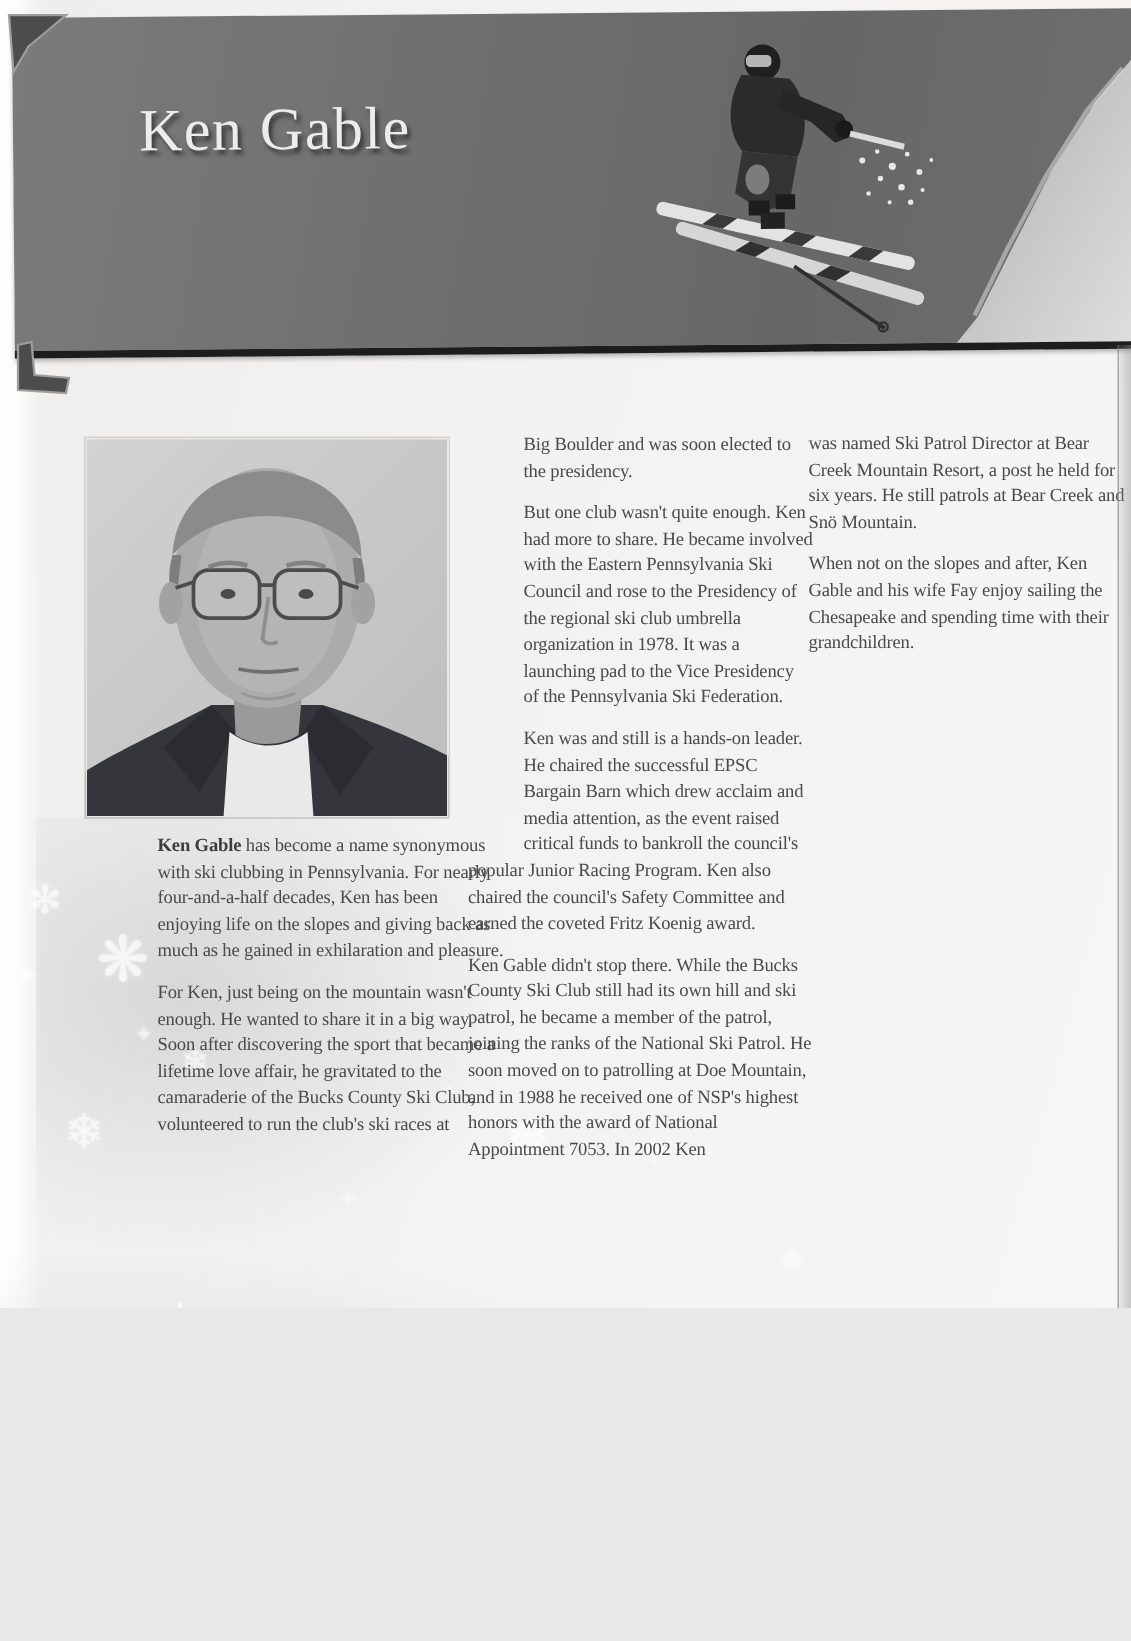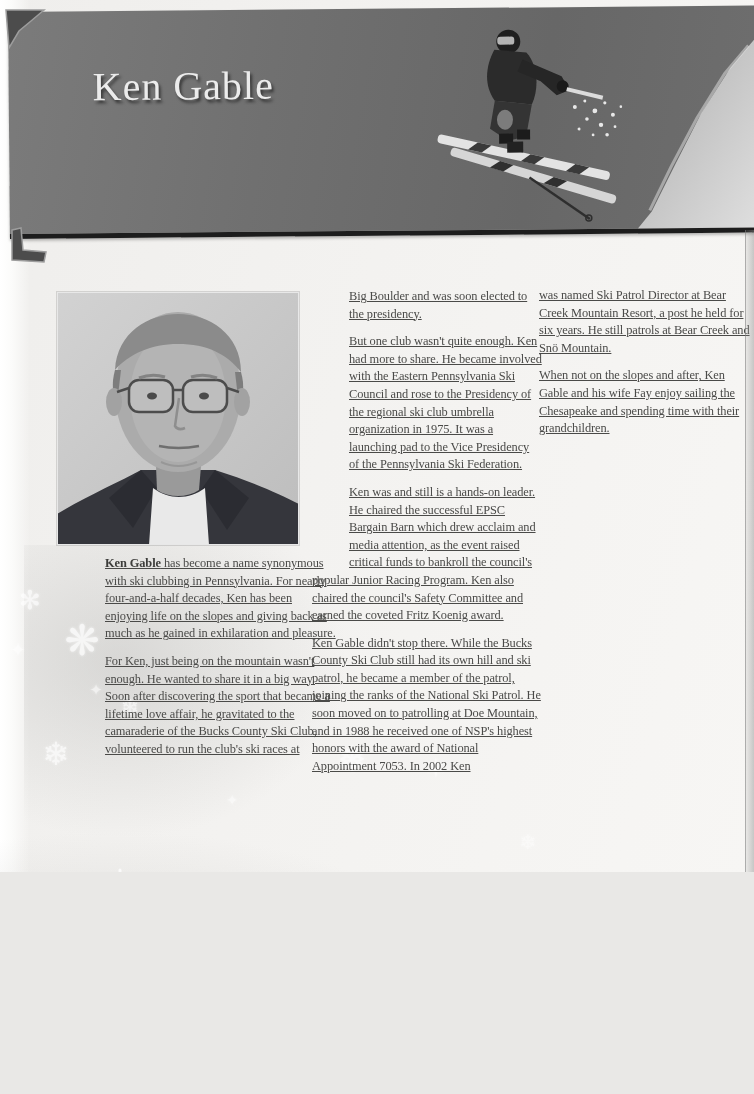"Big Boulder and was soon" .col p { text-decoration: underline -> none }
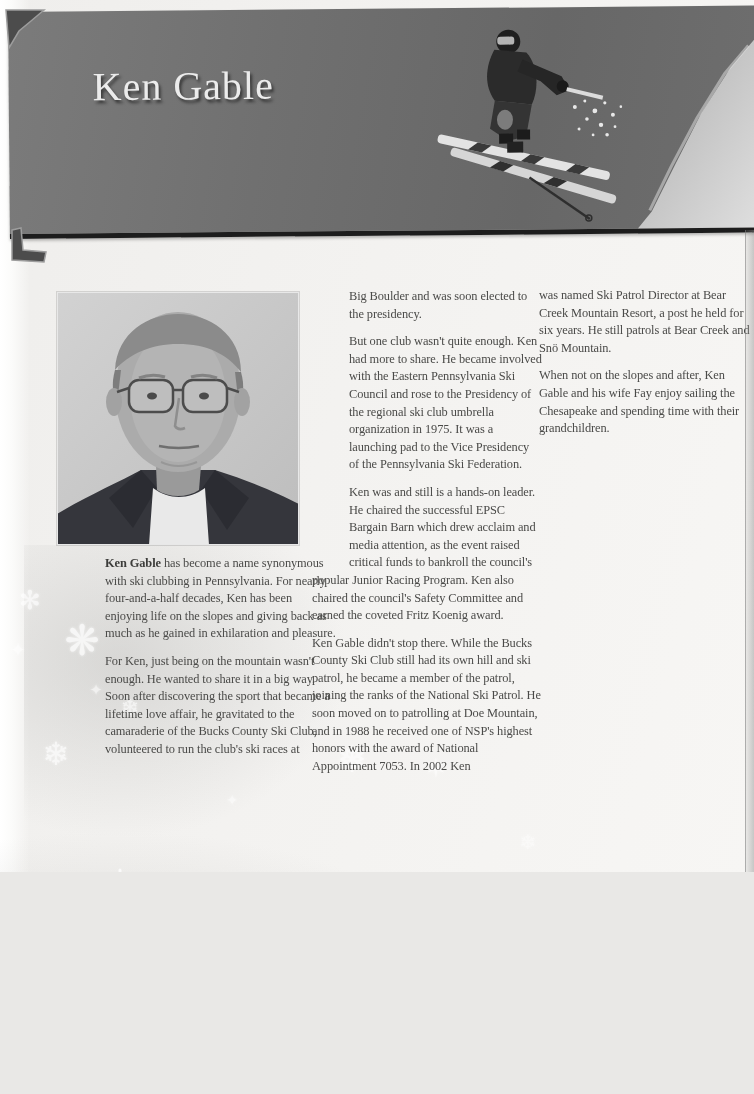"But one club wasn't quite" p { text: 1975 -> 1978 }
